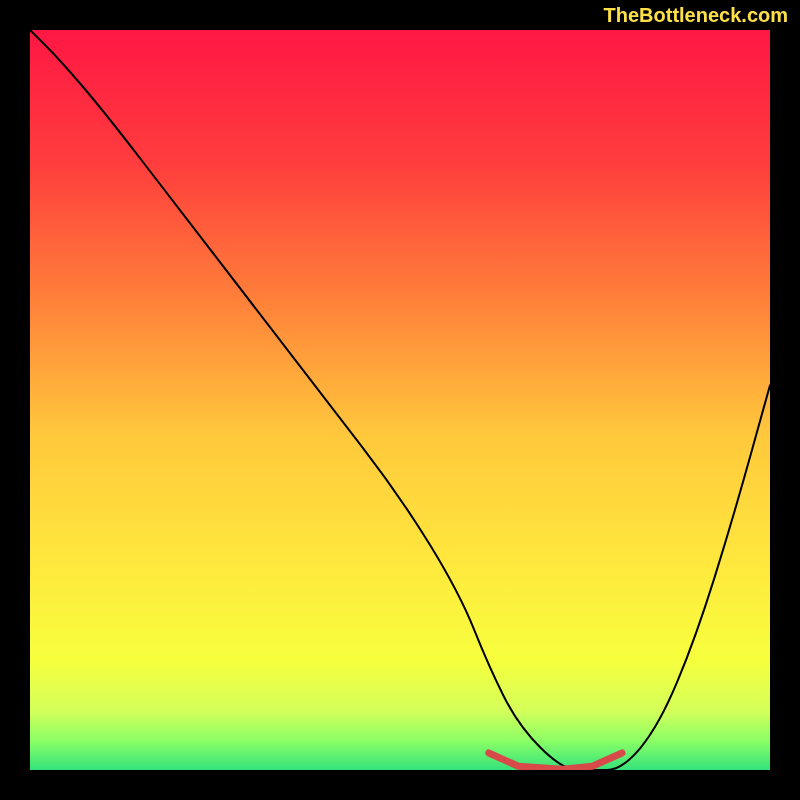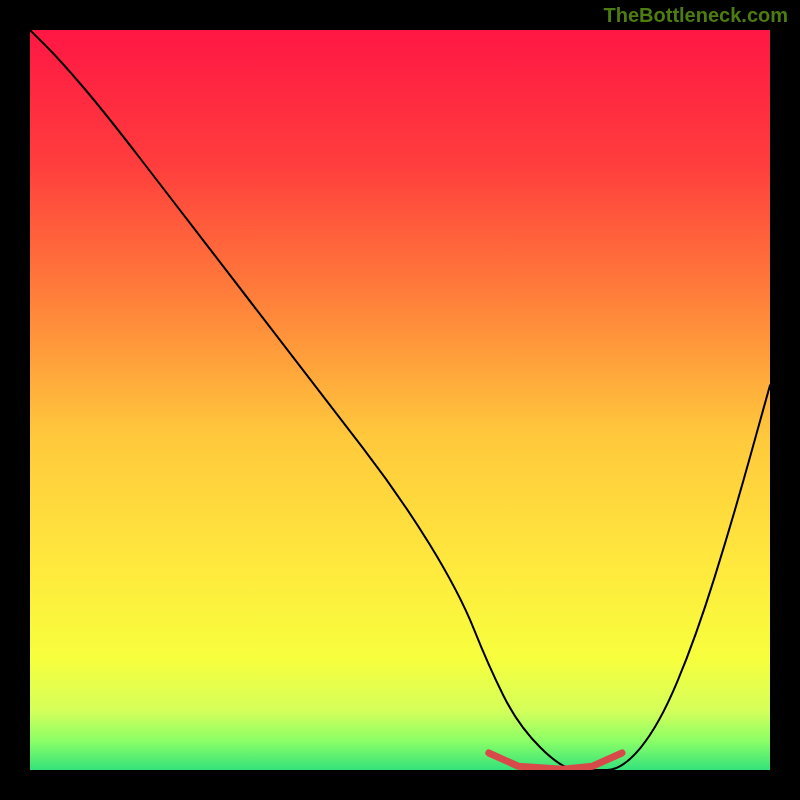"TheBottleneck.com" .watermark { color: #4d7c0f -> #fde047 }
